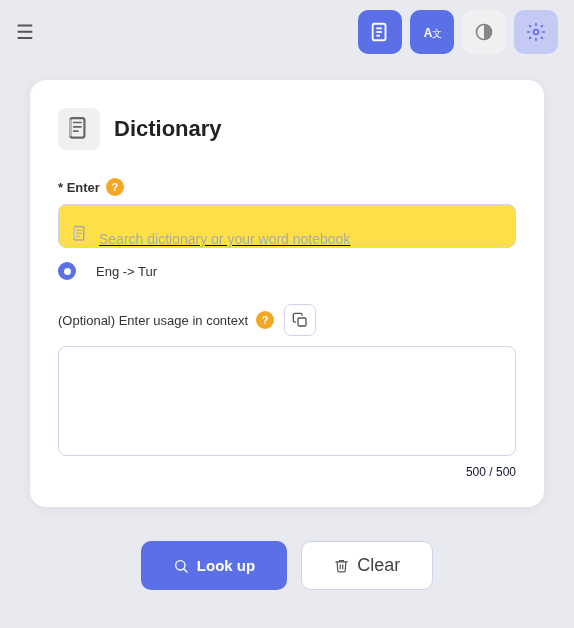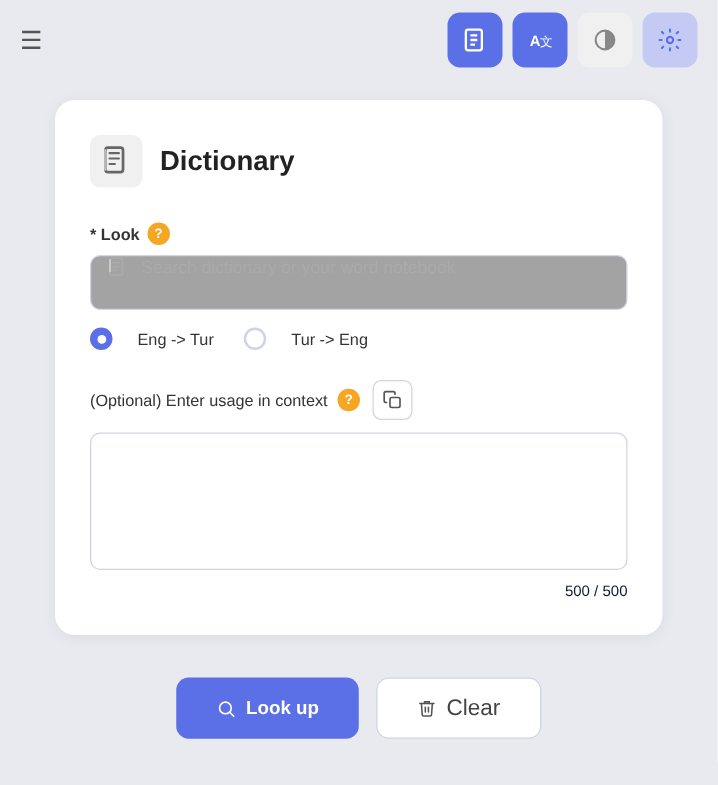"Dictionary" .content-area { padding: 16px 44px -> 16px 30px }
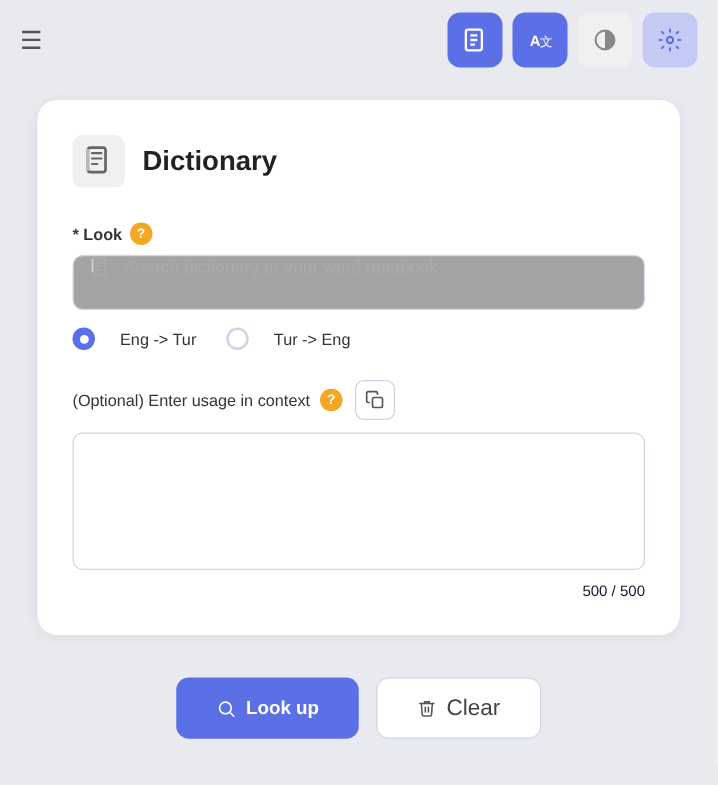"* Look" span.label-star { text: Look -> Enter }
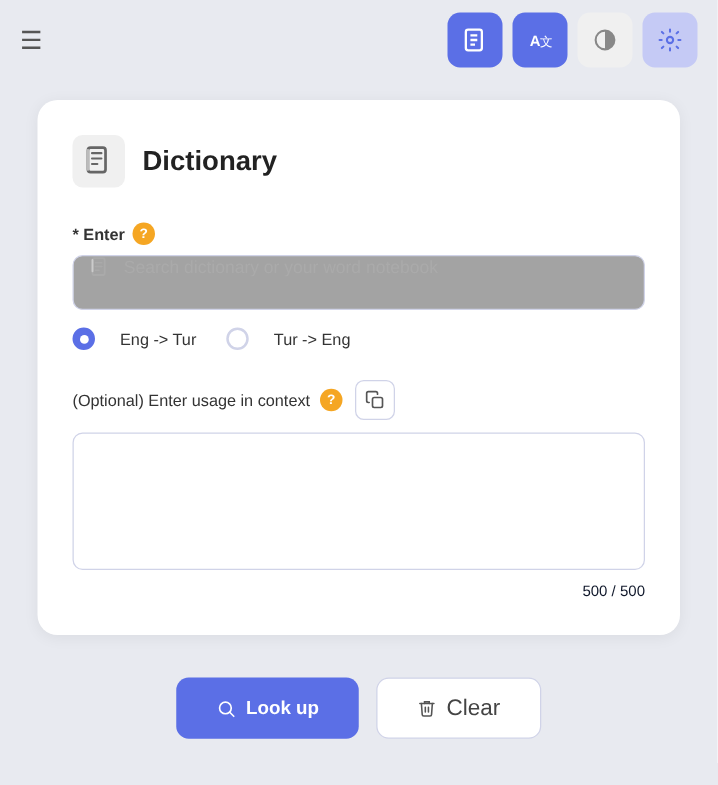"Search dictionary or your word" .search-input-wrap { align-items: flex-start -> flex-end; background: #a3a3a3 -> #fde047; text-decoration: none -> underline }
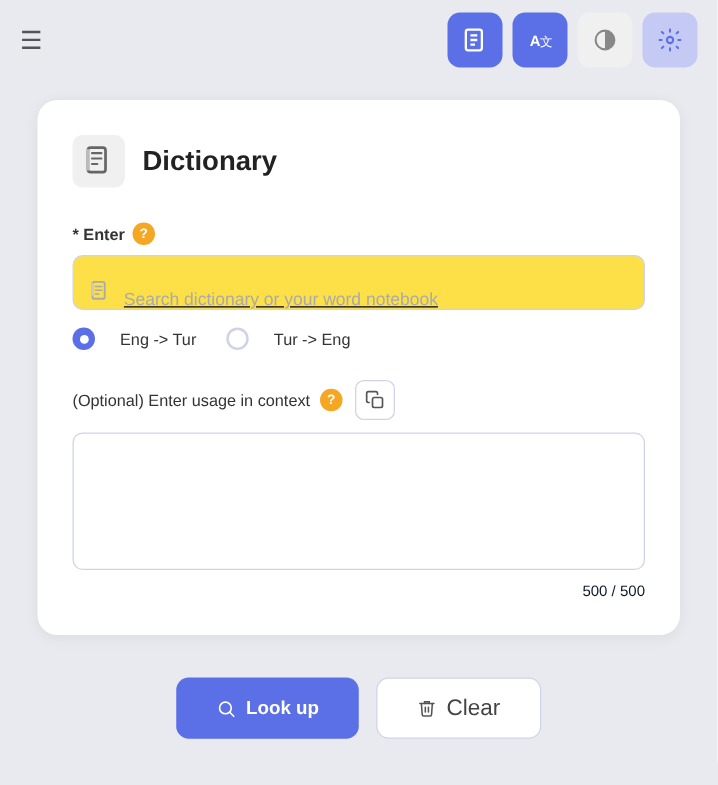"Tur -> Eng" label.radio-option { html: <label> <div></div> <span>Tur -&gt; Eng</span> </label> -> none }
